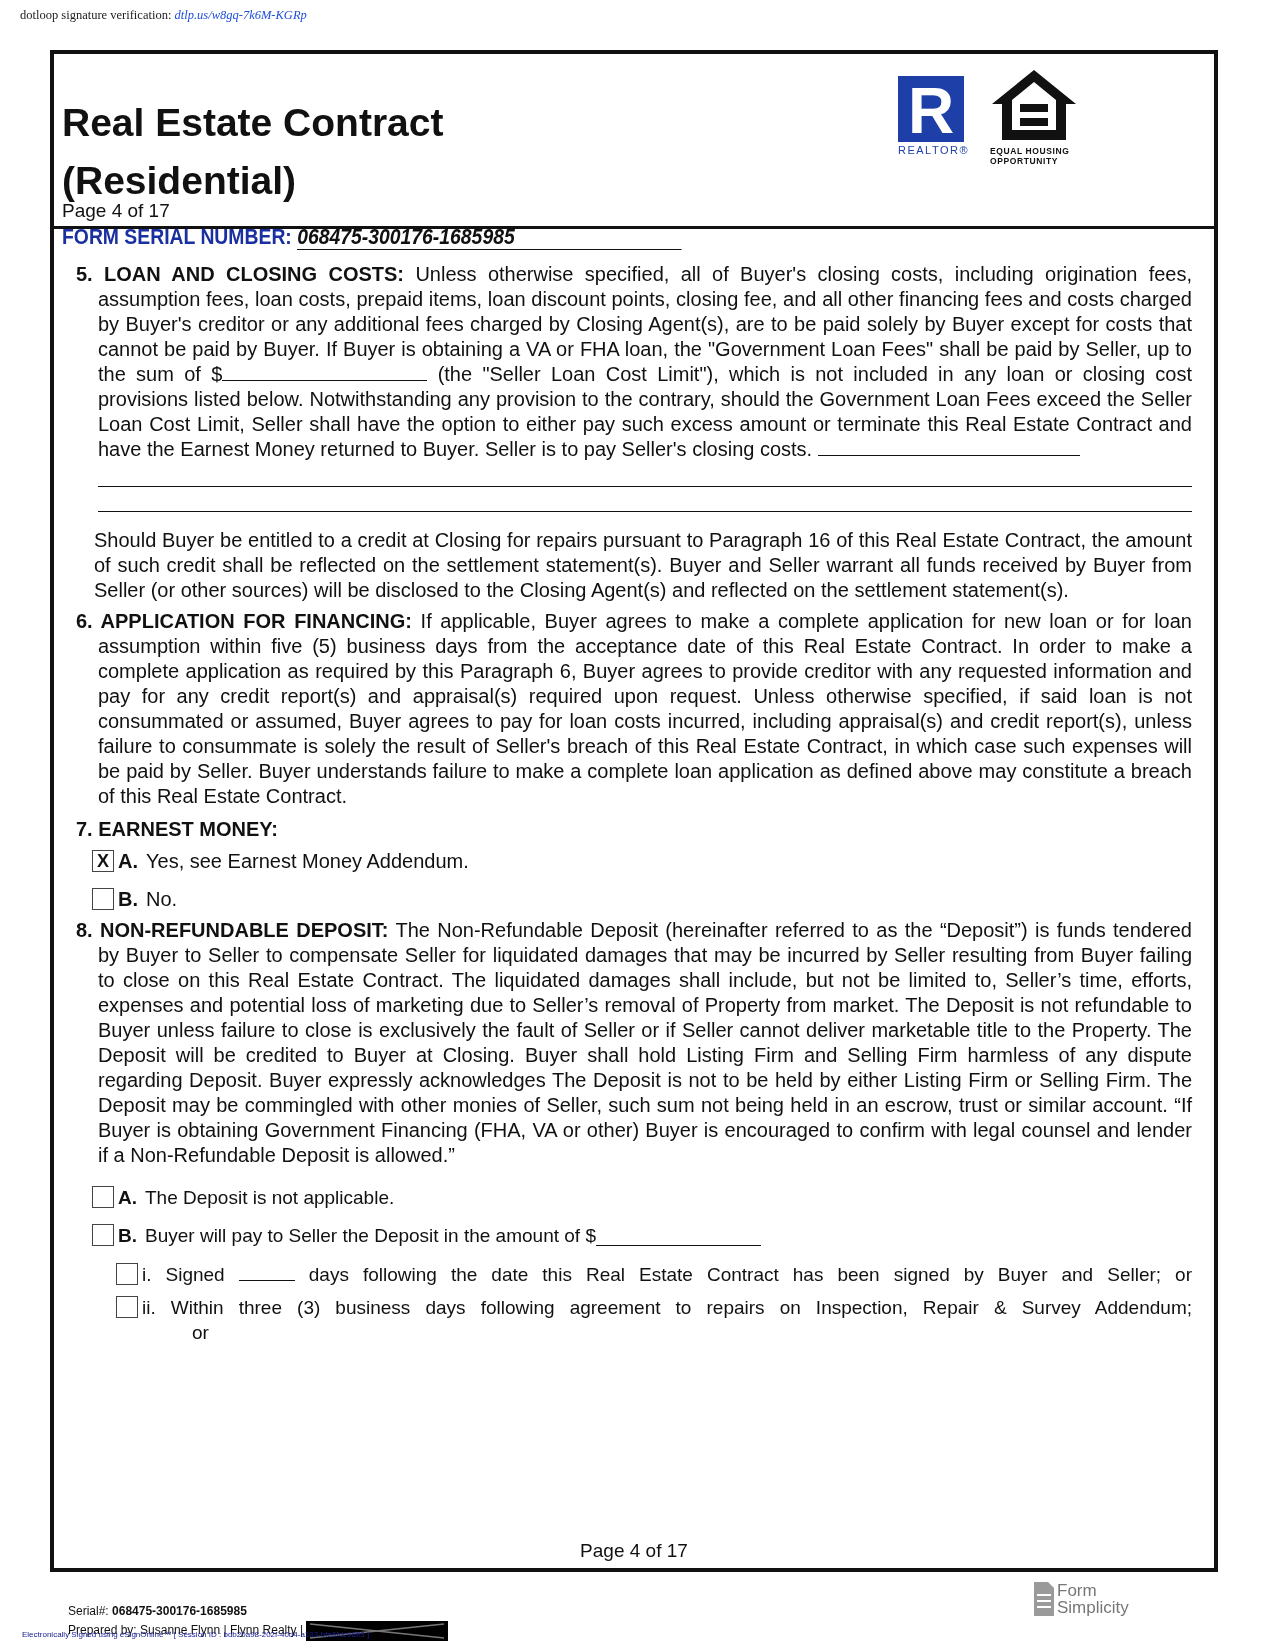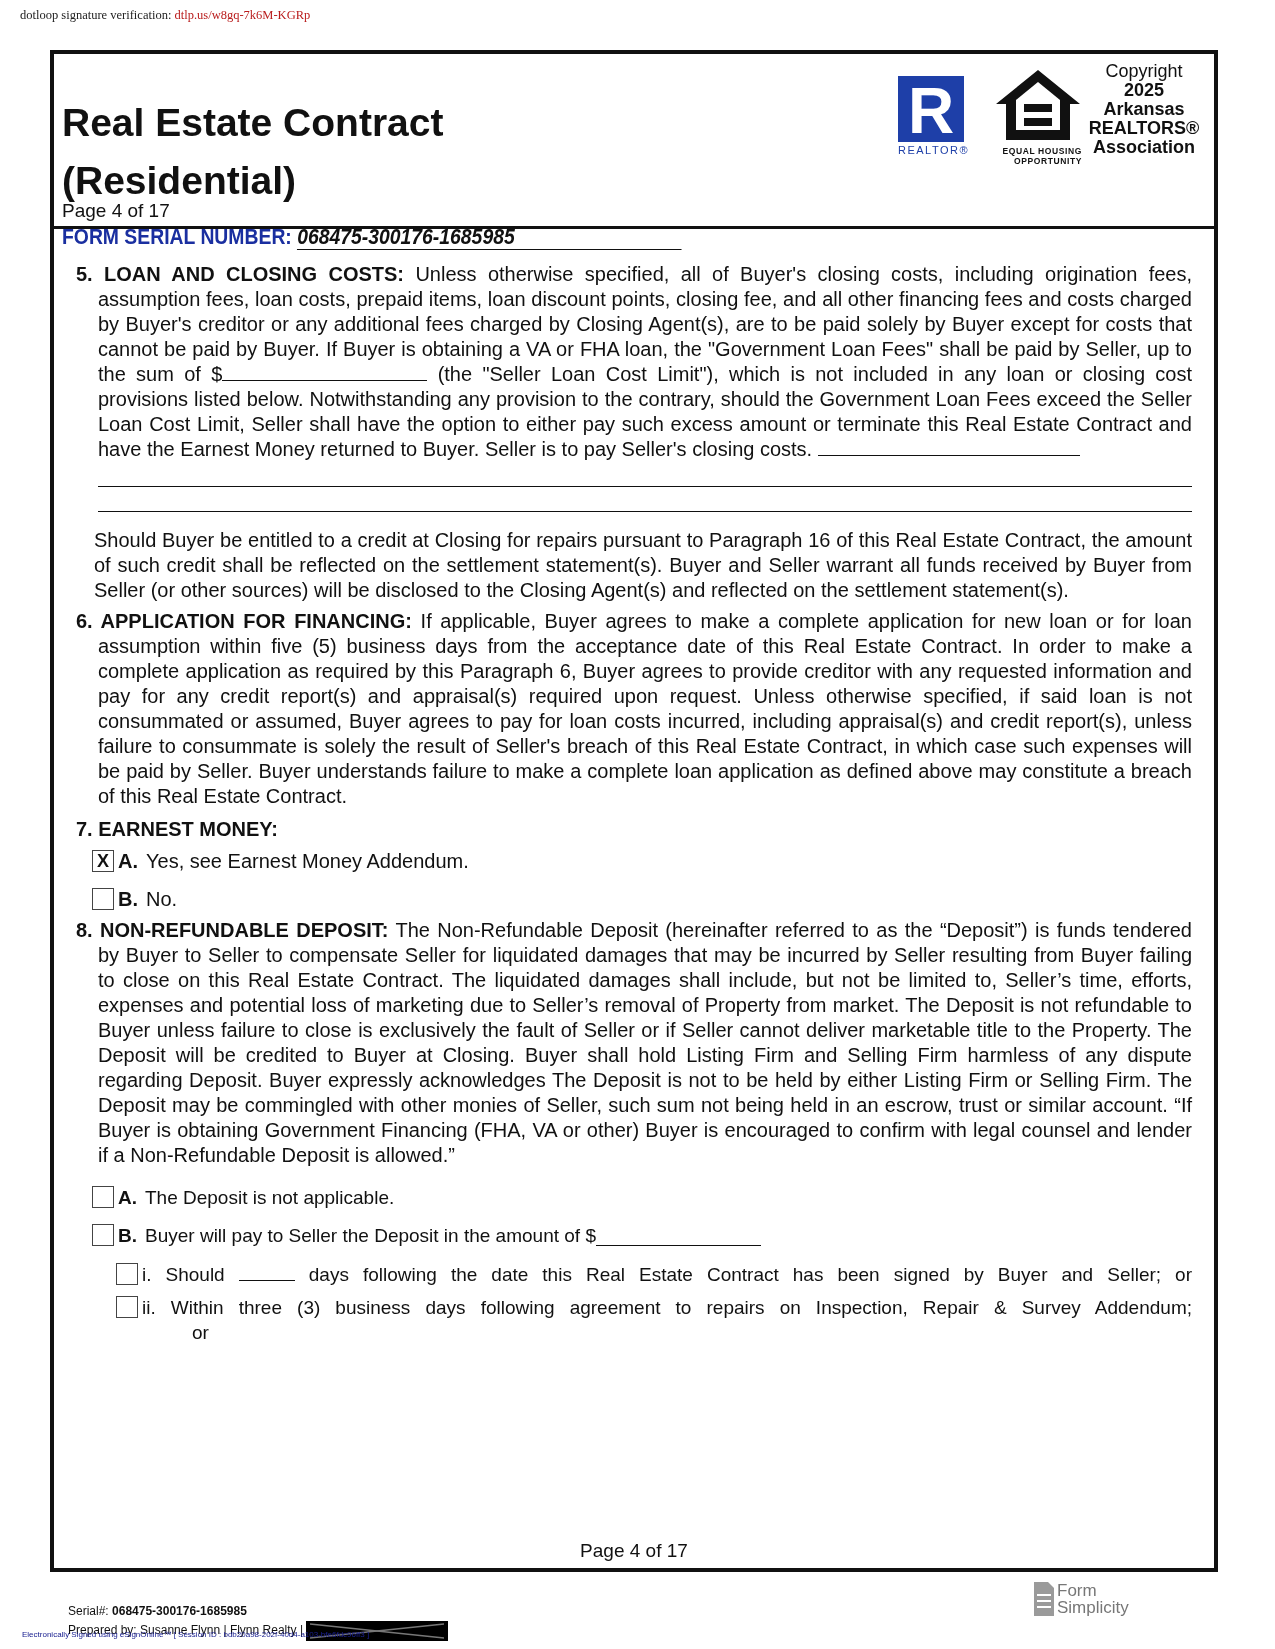"dtlp.us/w8gq-7k6M-KGRp" .verif a { color: #b91c1c -> #1d4ed8; font-style: none -> italic }
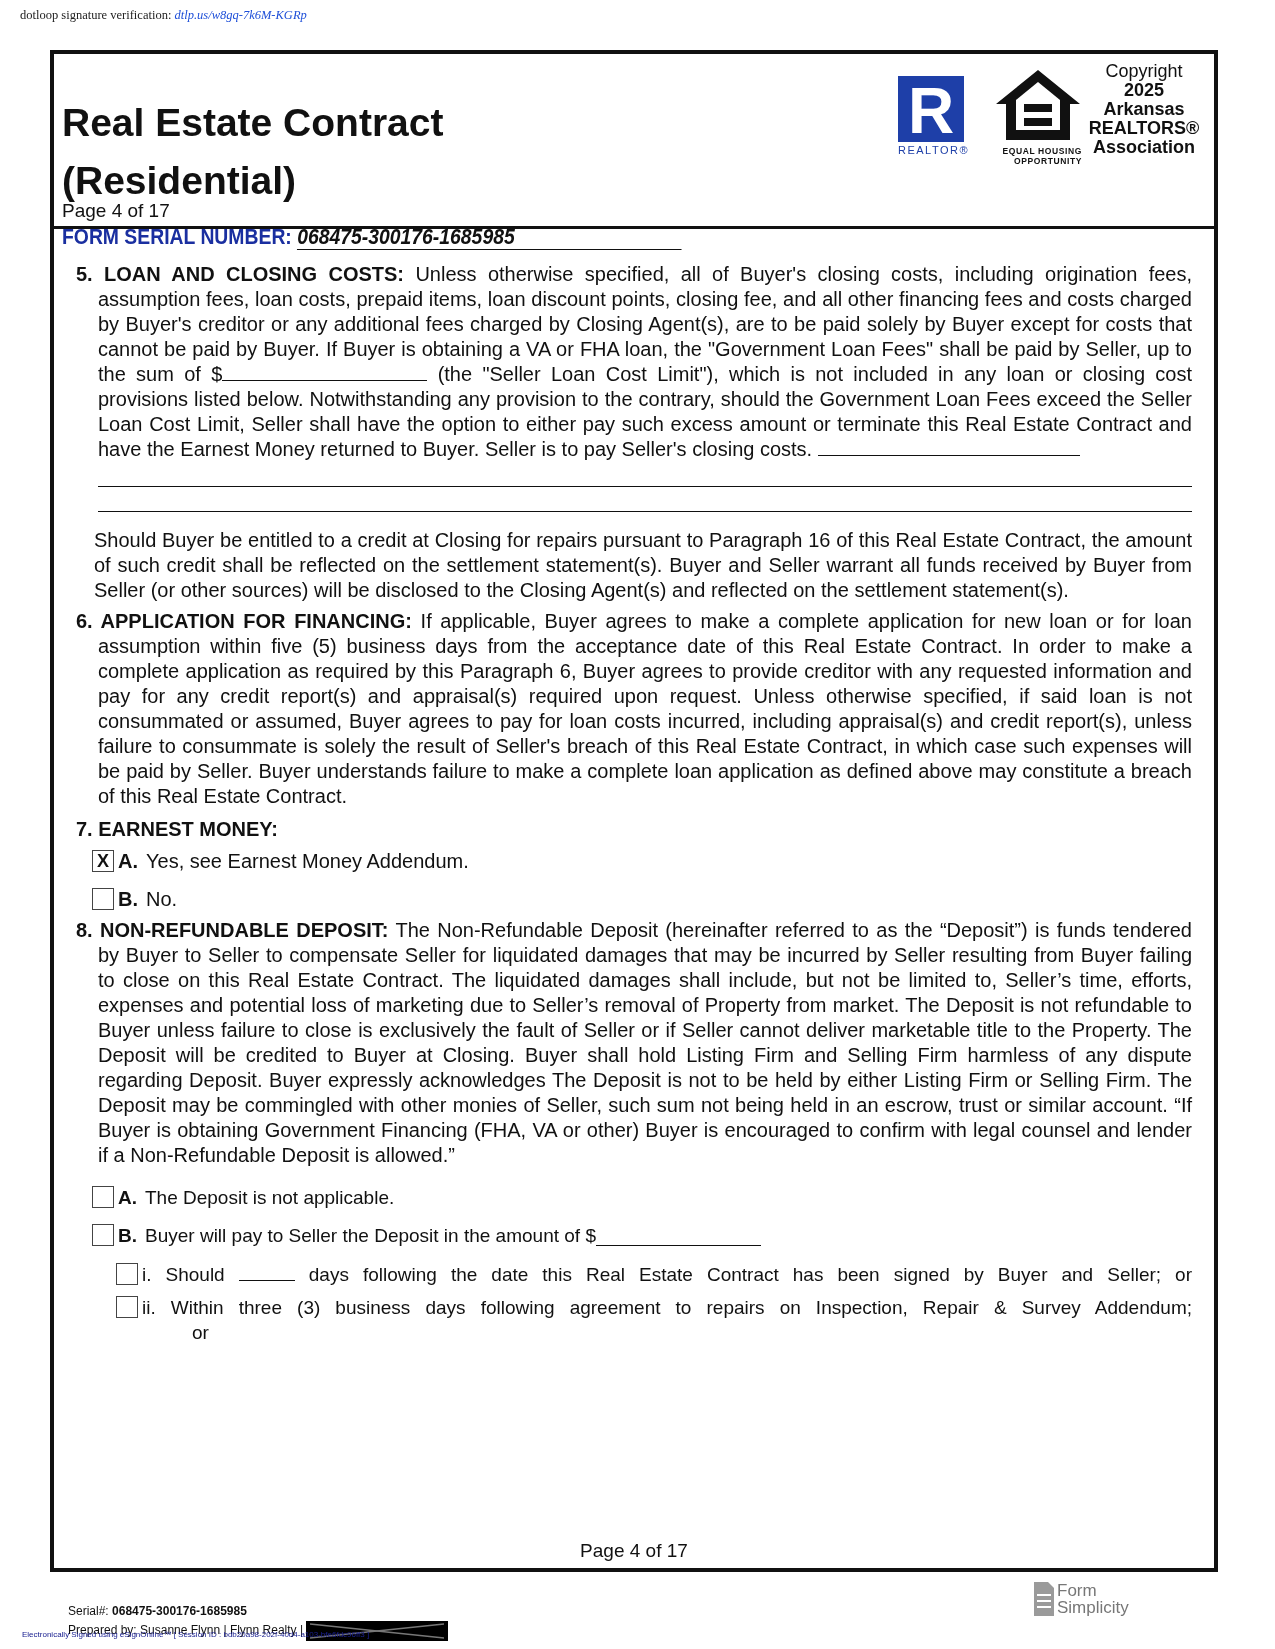"Copyright" div.copyright { html: <div> <div>Copyright</div> <b>2025</b> <b>Arkansas</b> <b>REALTORS®</b> <b>Association</b> </div> -> none }
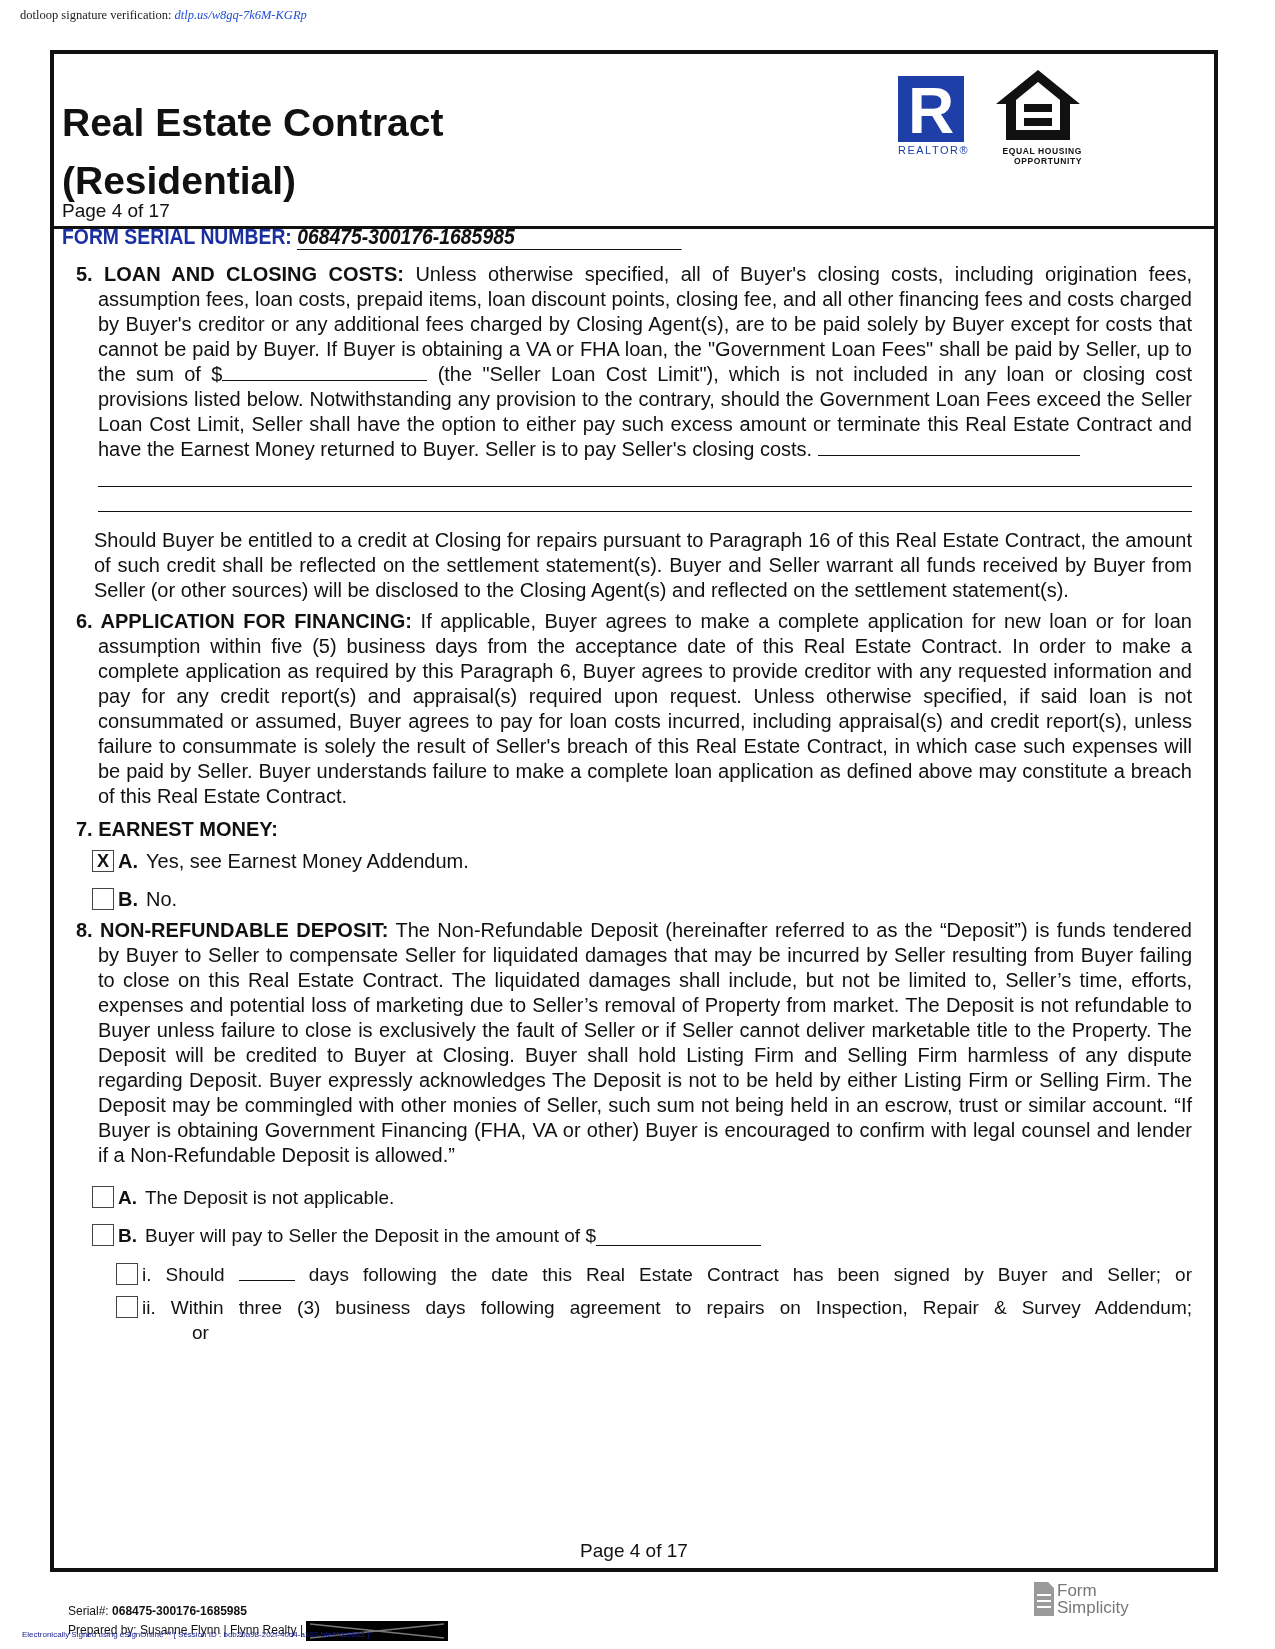"EQUAL HOUSING" .eho { text-align: right -> left }
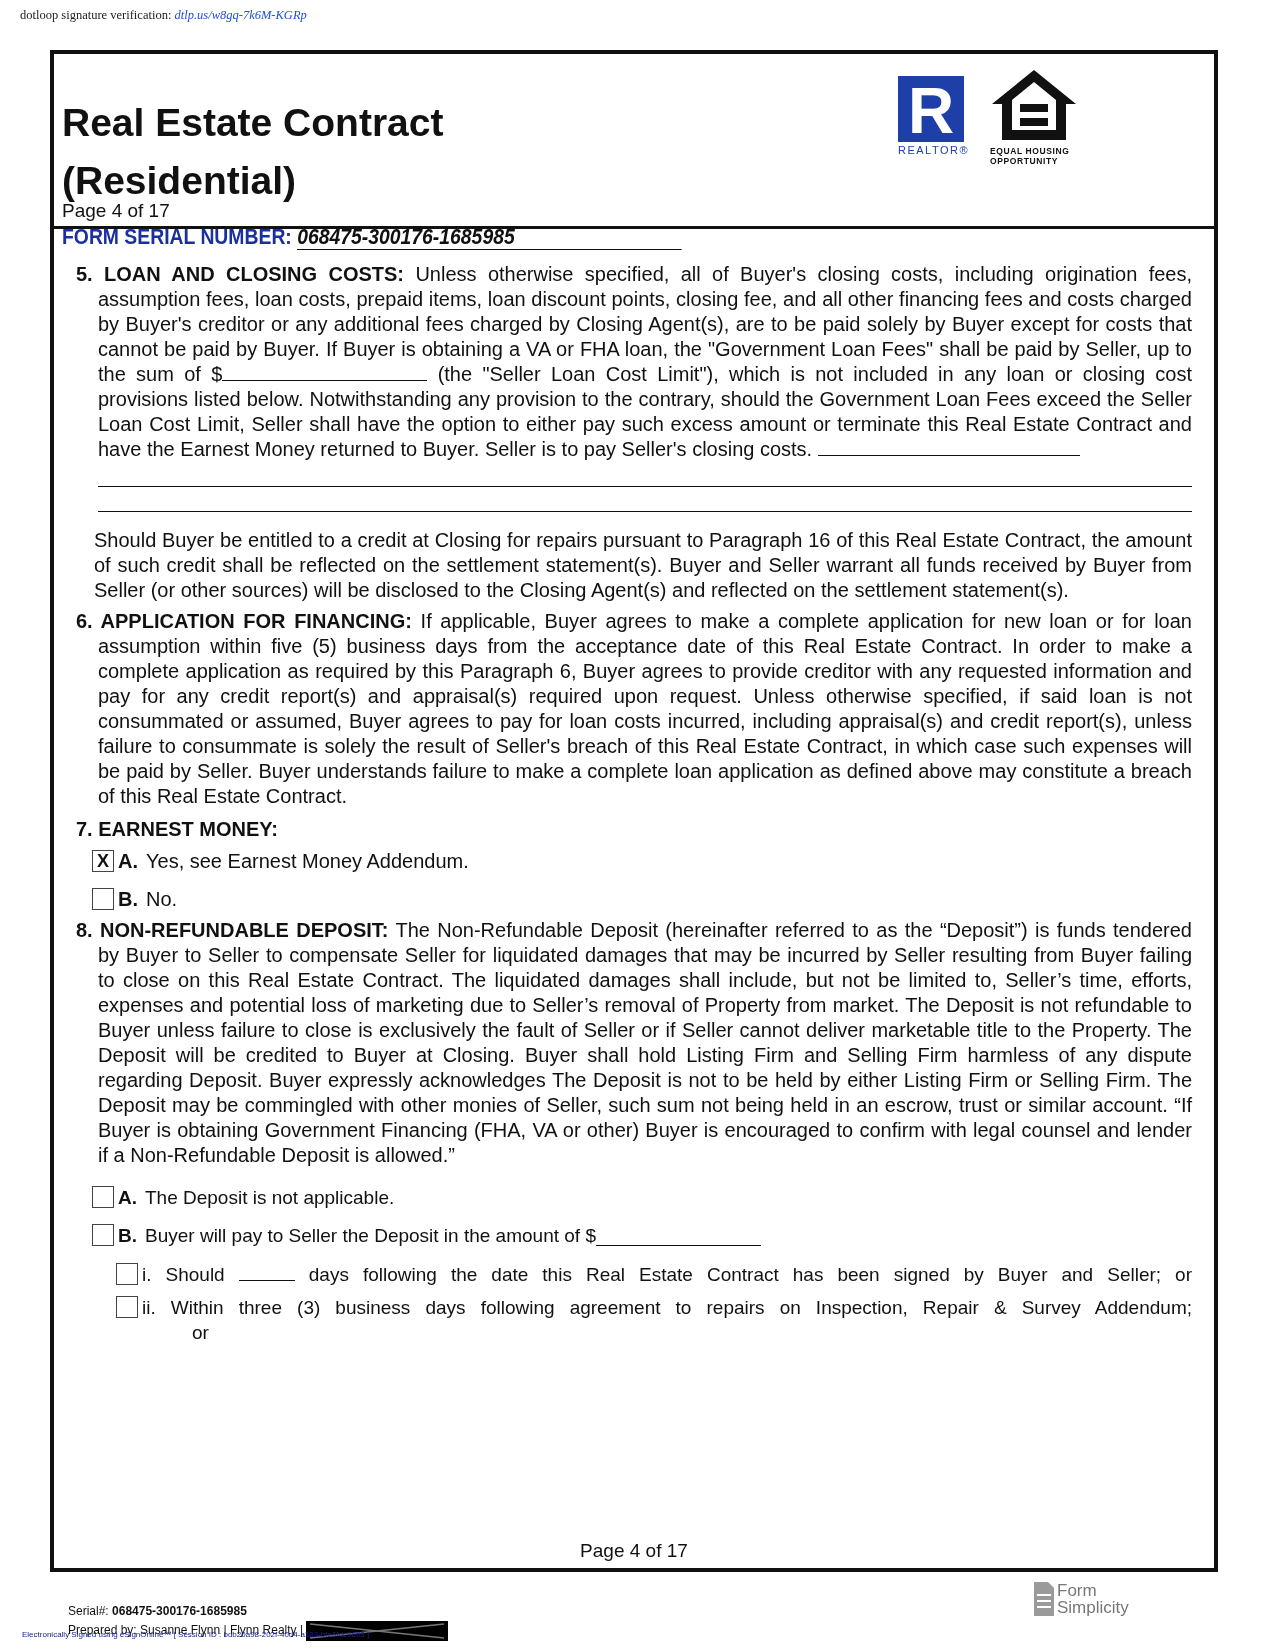"i. Should" span { text: Should -> Signed }
